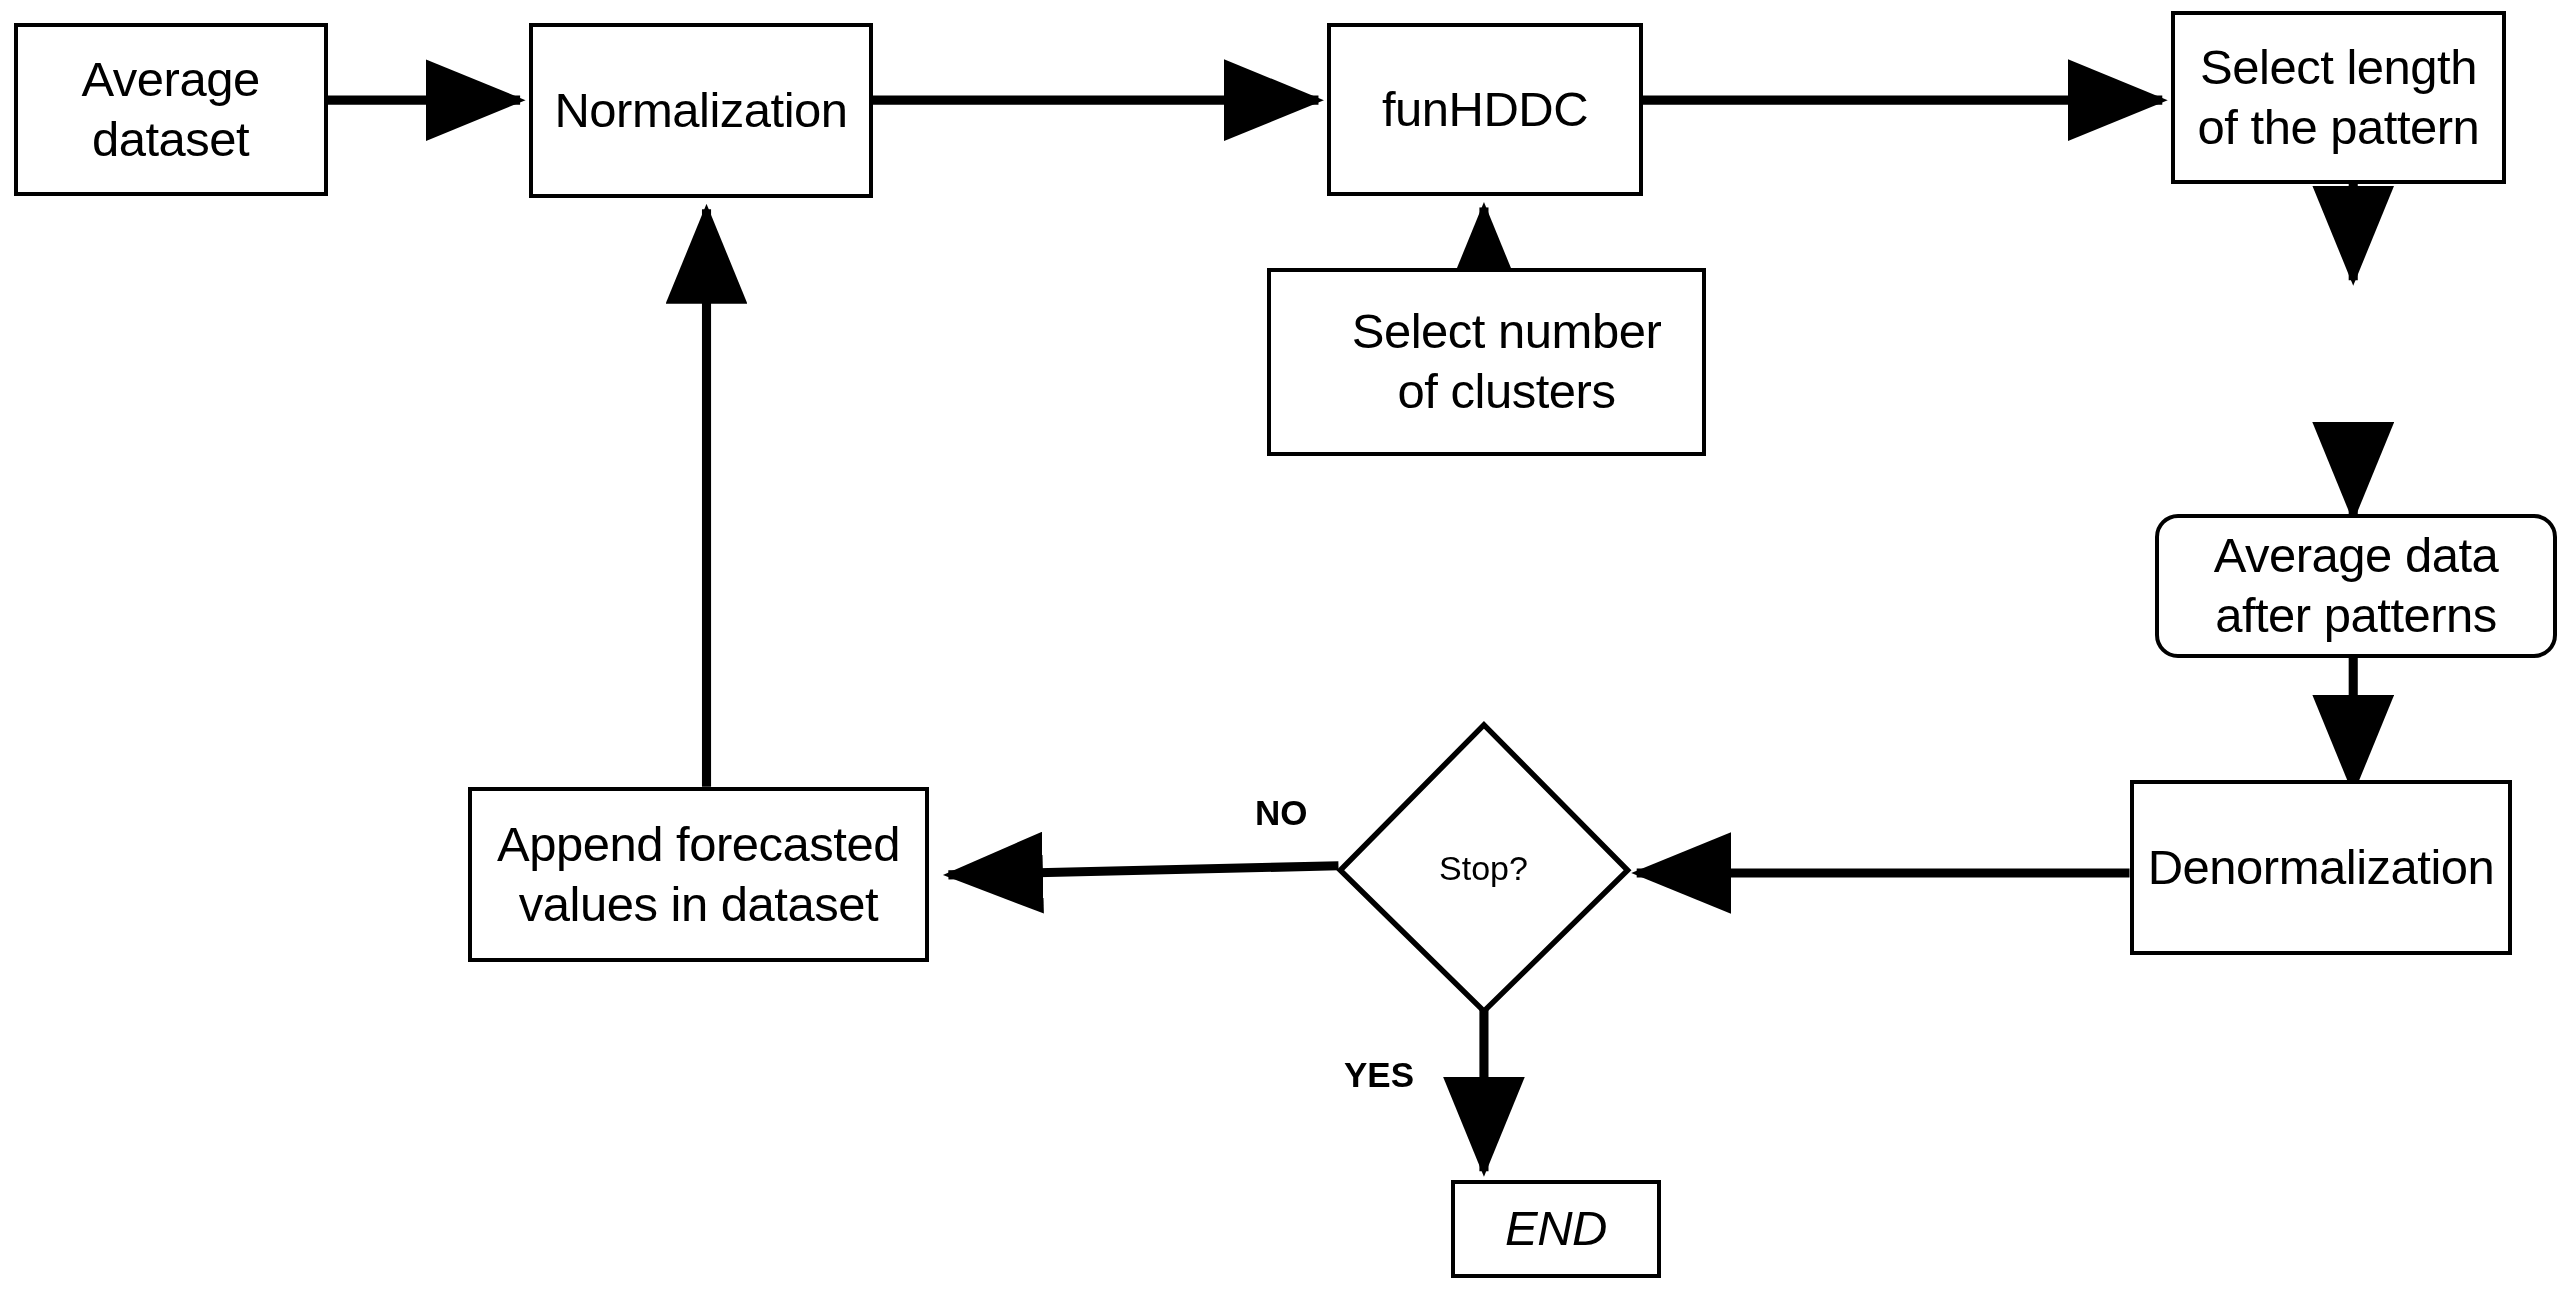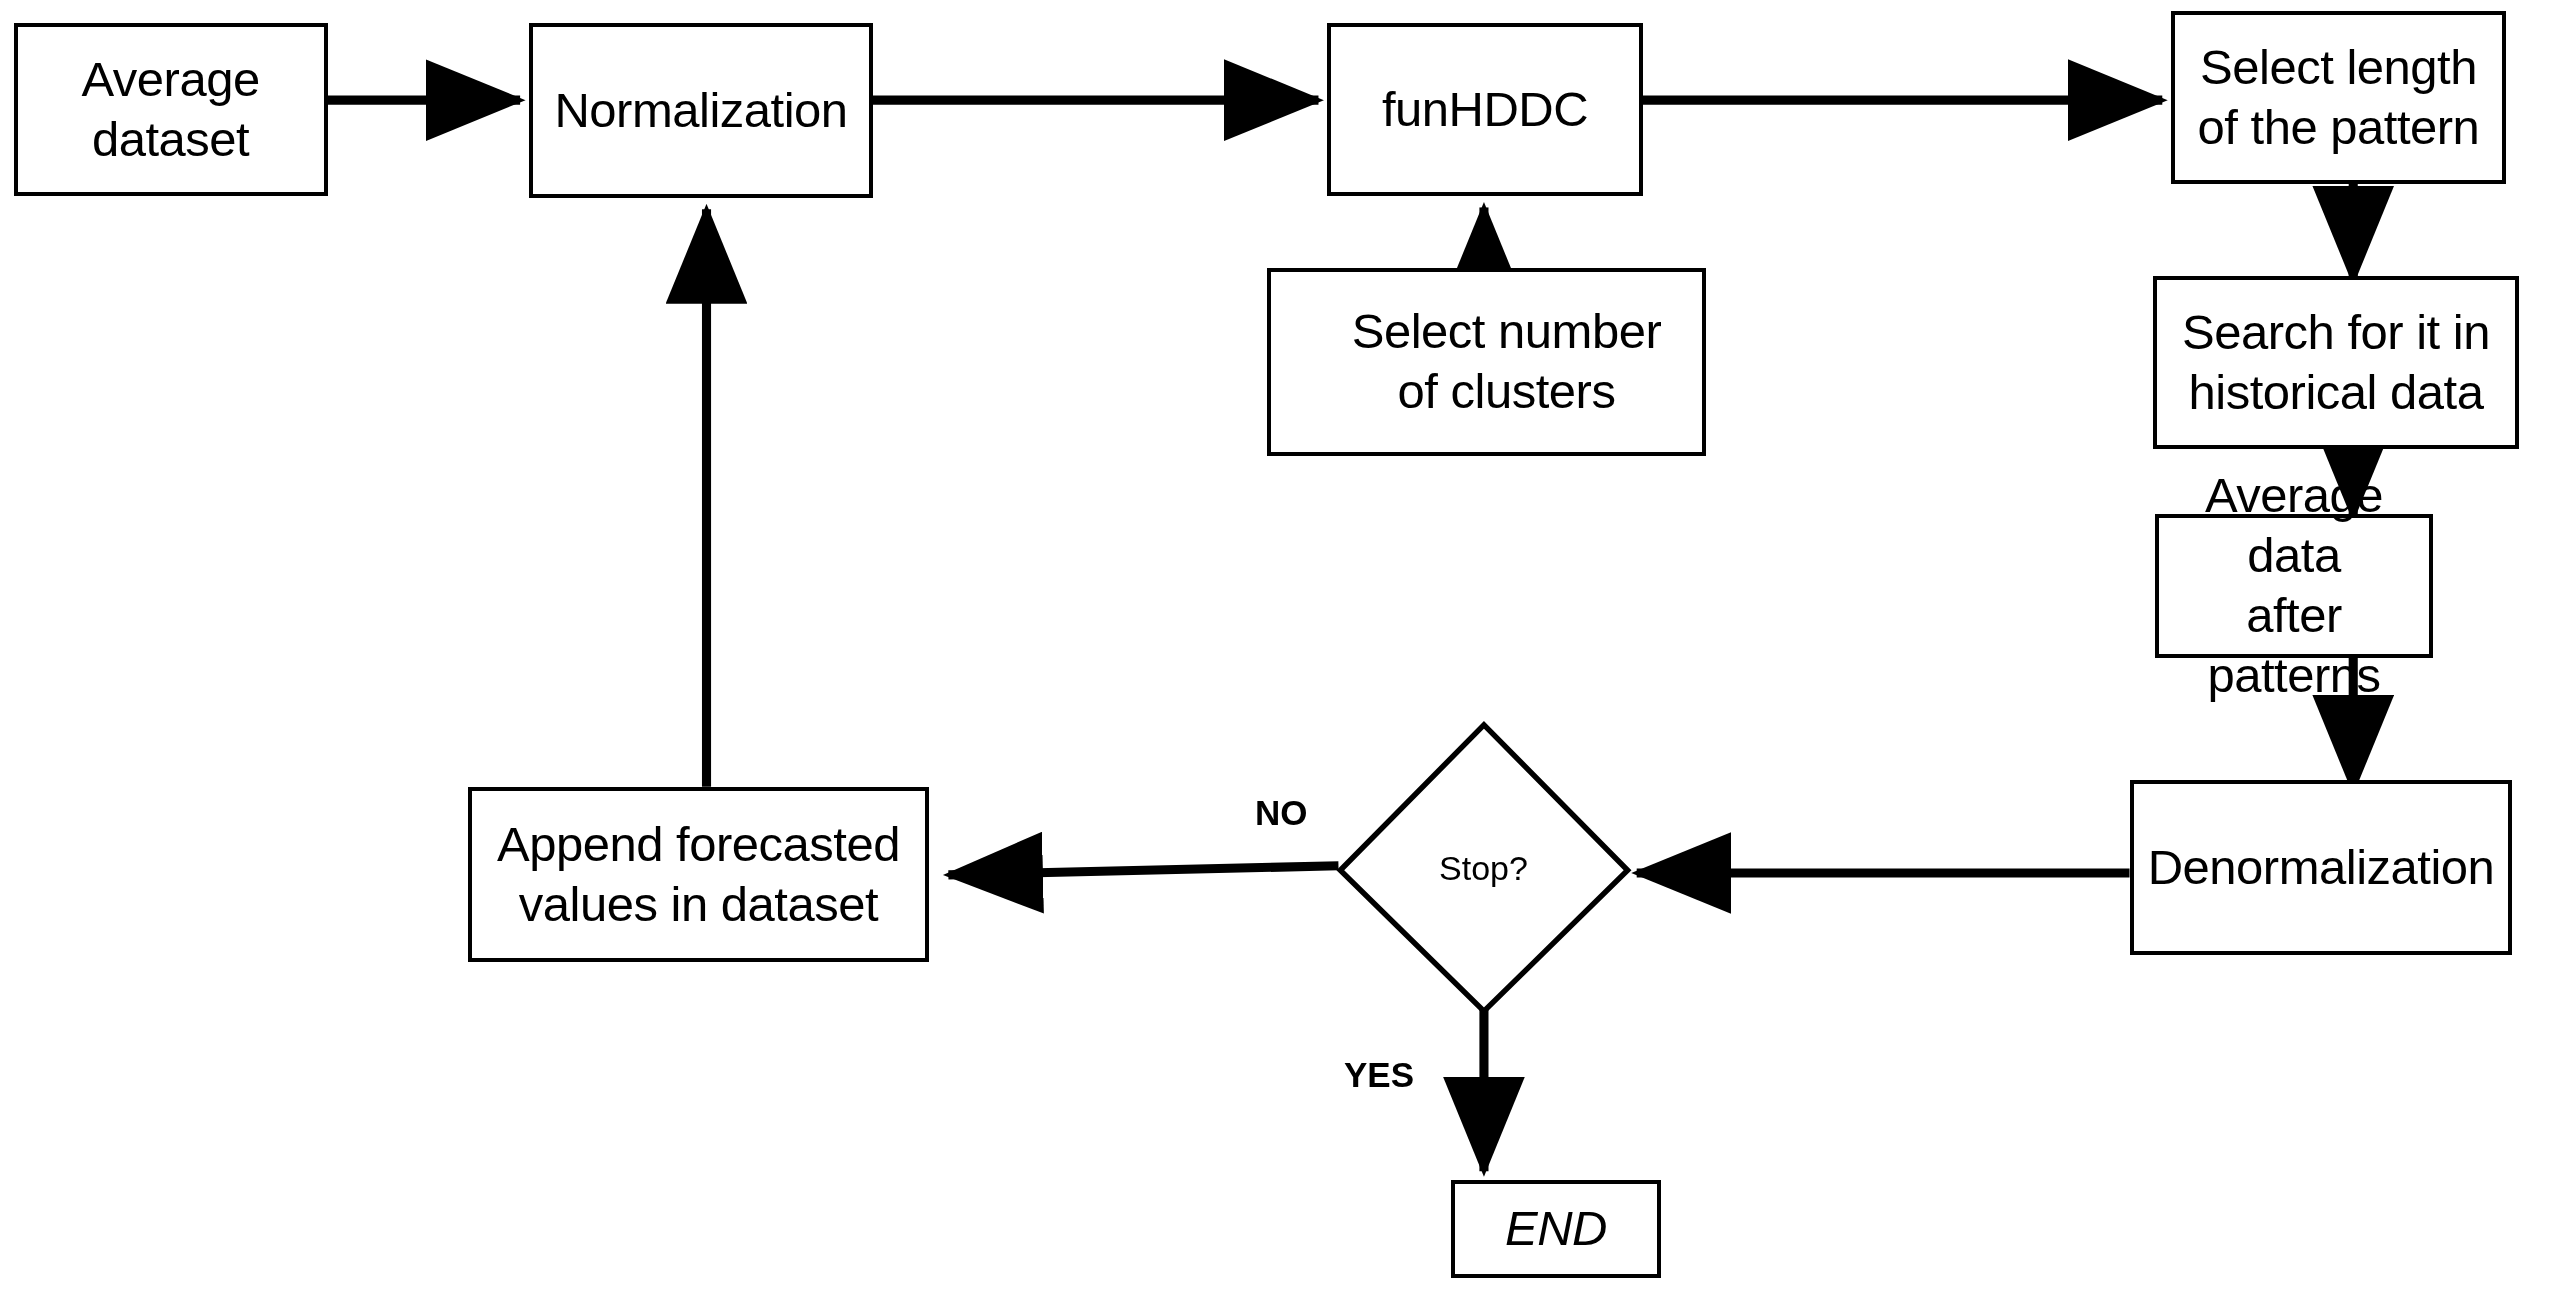"Search for it in" div.node { html: <div> <span>Search for it in historical data</span> </div> -> none }
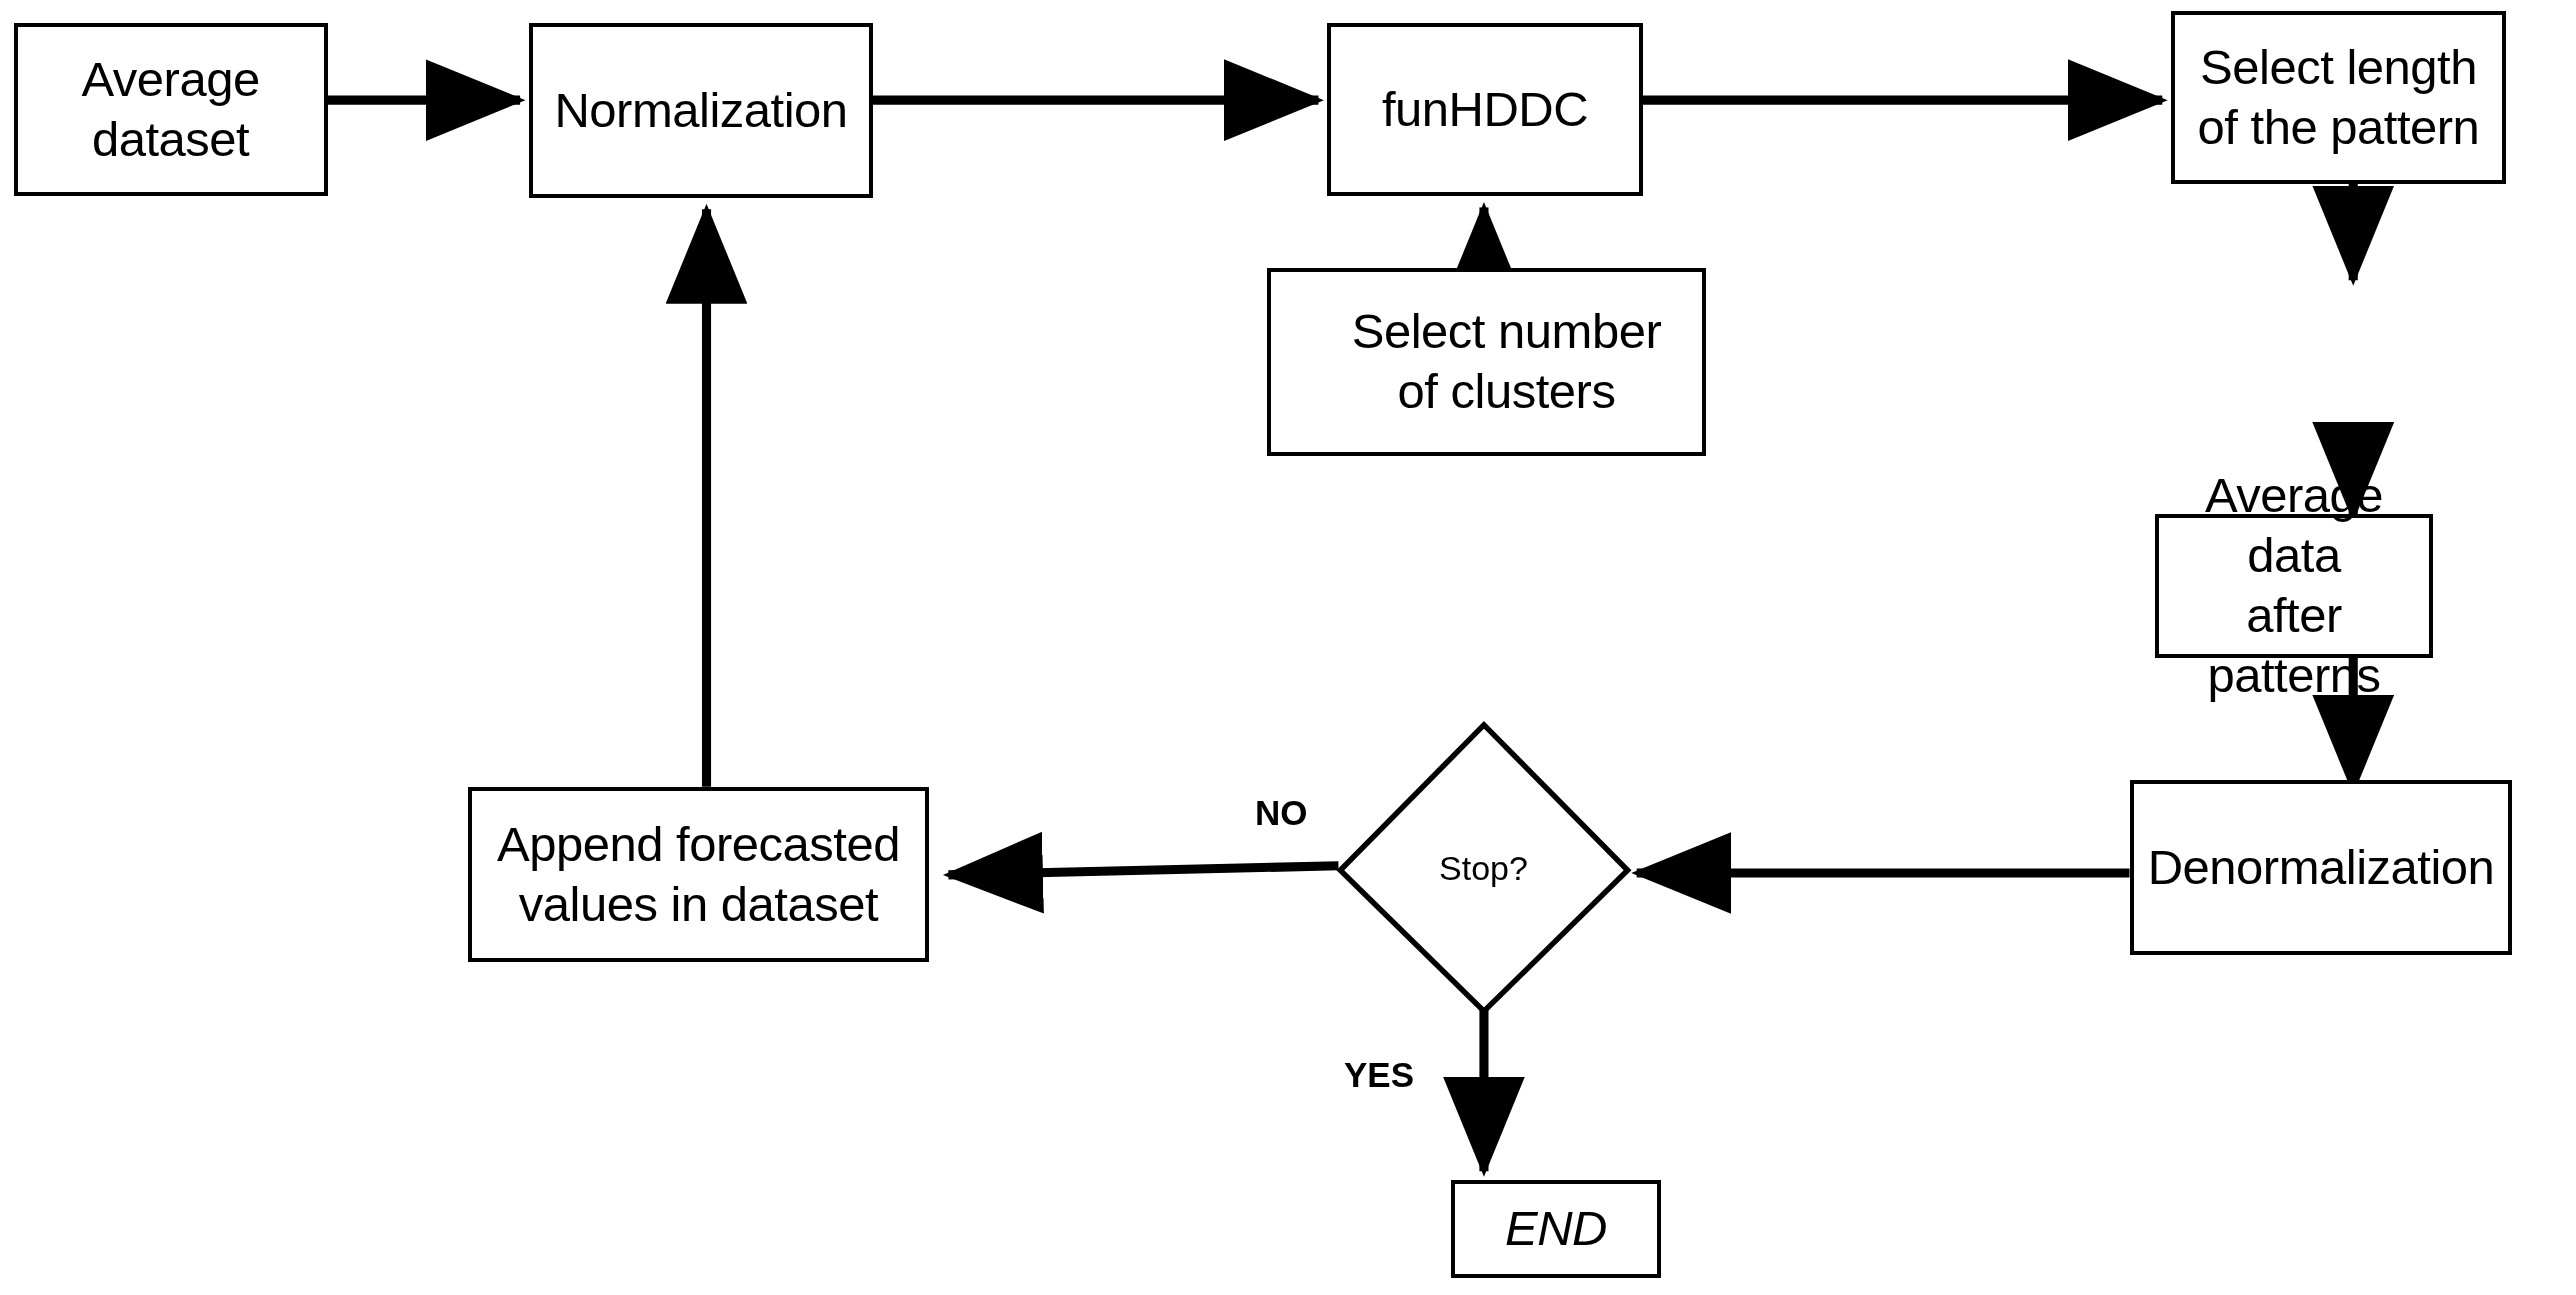"Average data" div.node { border-radius: none -> 23px; width: 278px -> 402px }
